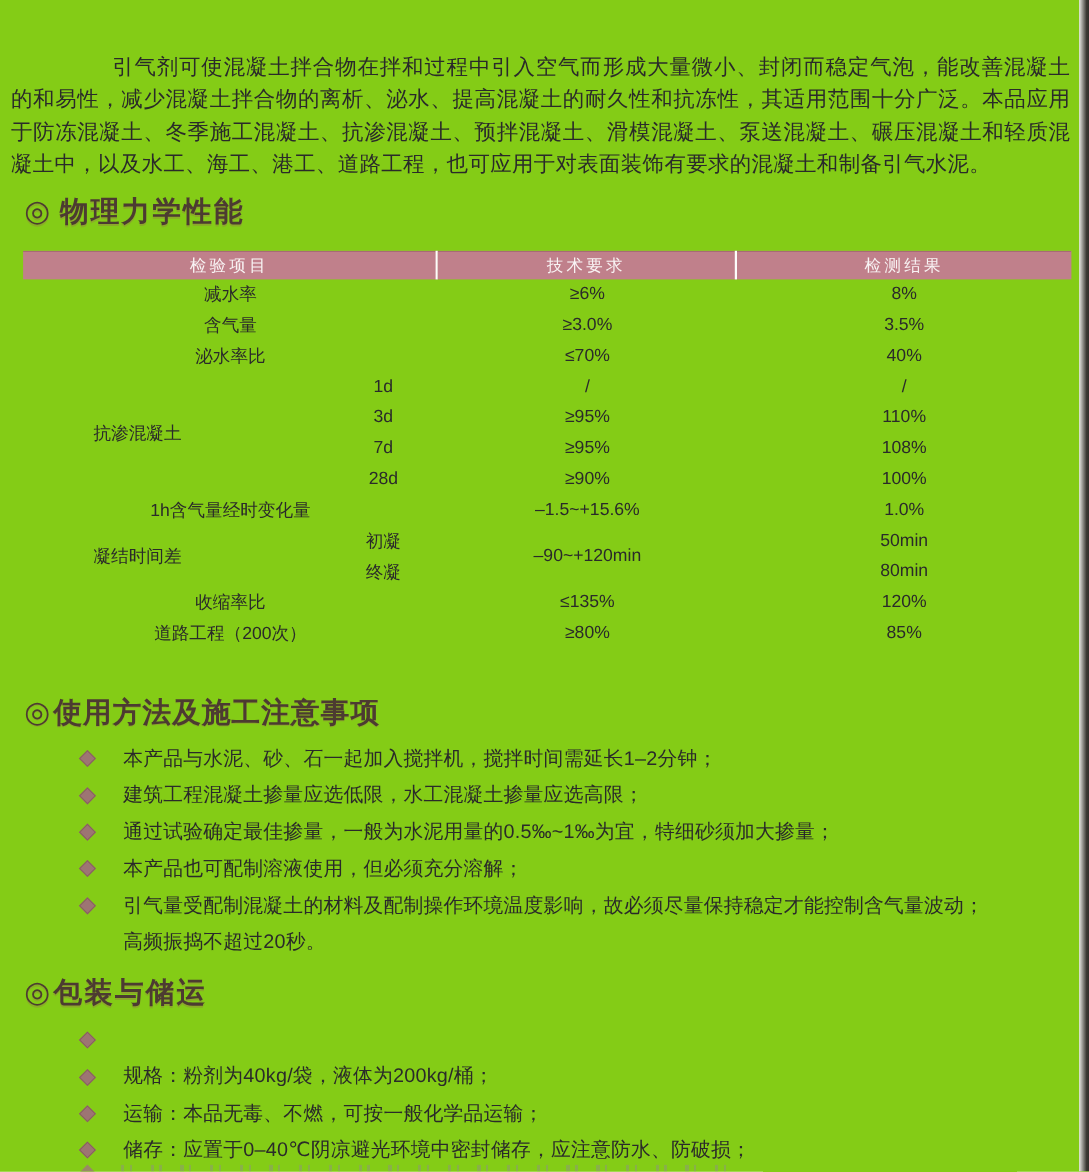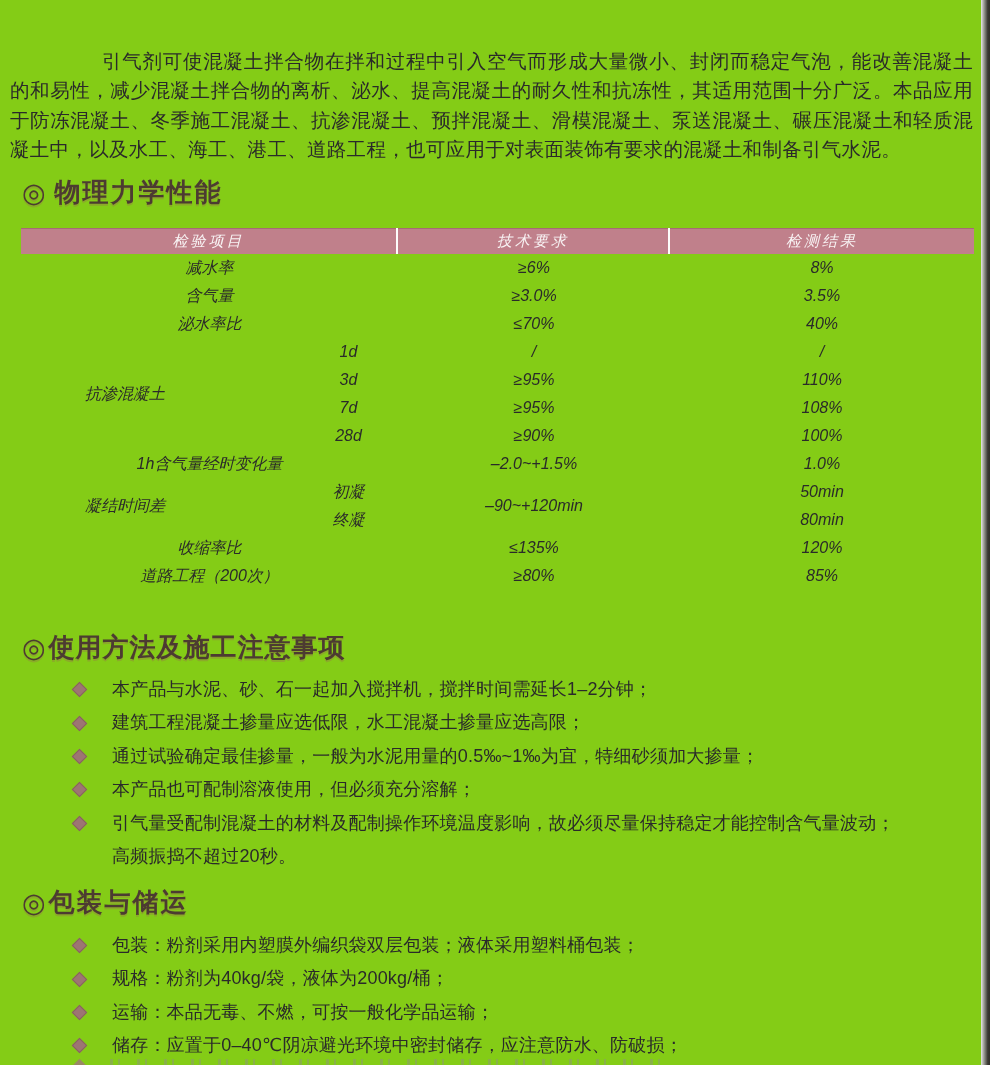"检验项目" .ptable { font-style: italic -> none }
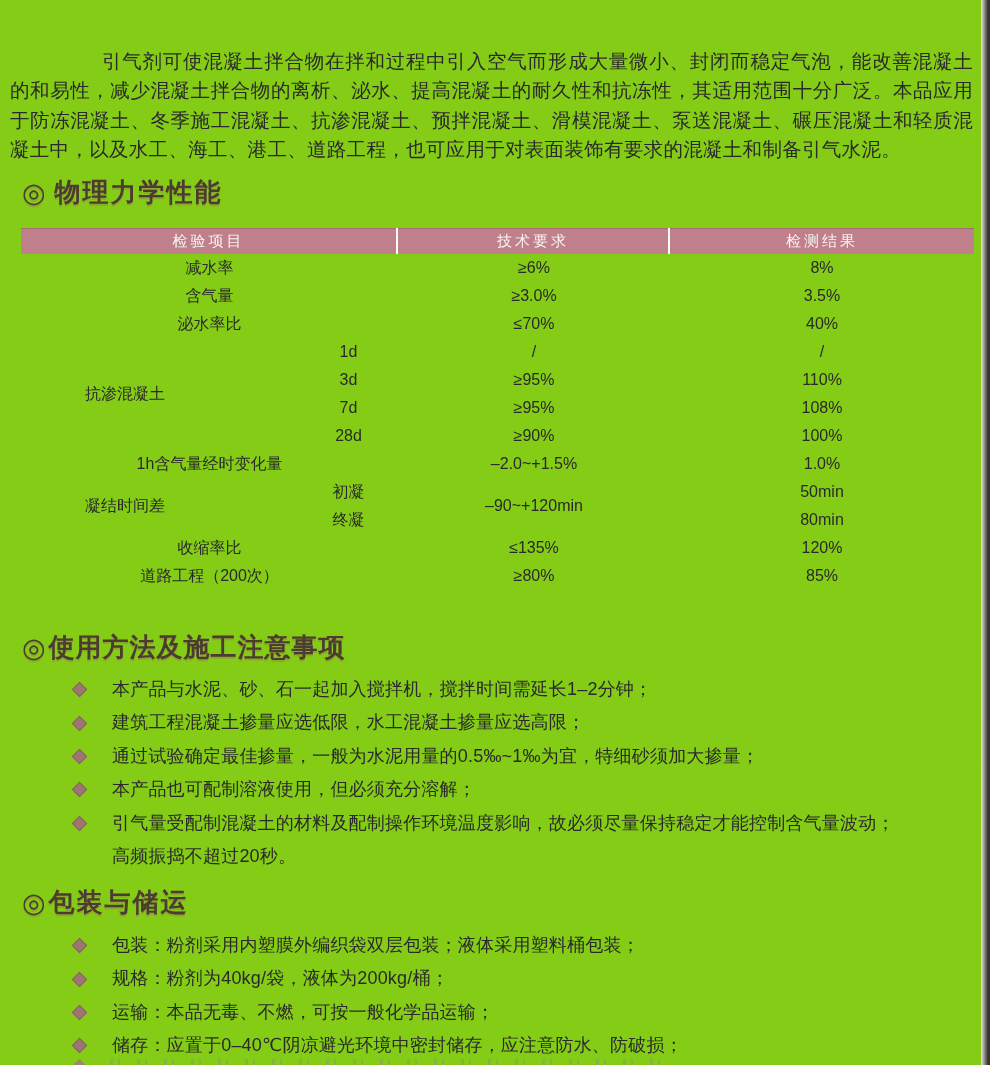"–2.0~+1.5%" div.cell { text: 2.0~+1.5% -> 1.5~+15.6% }
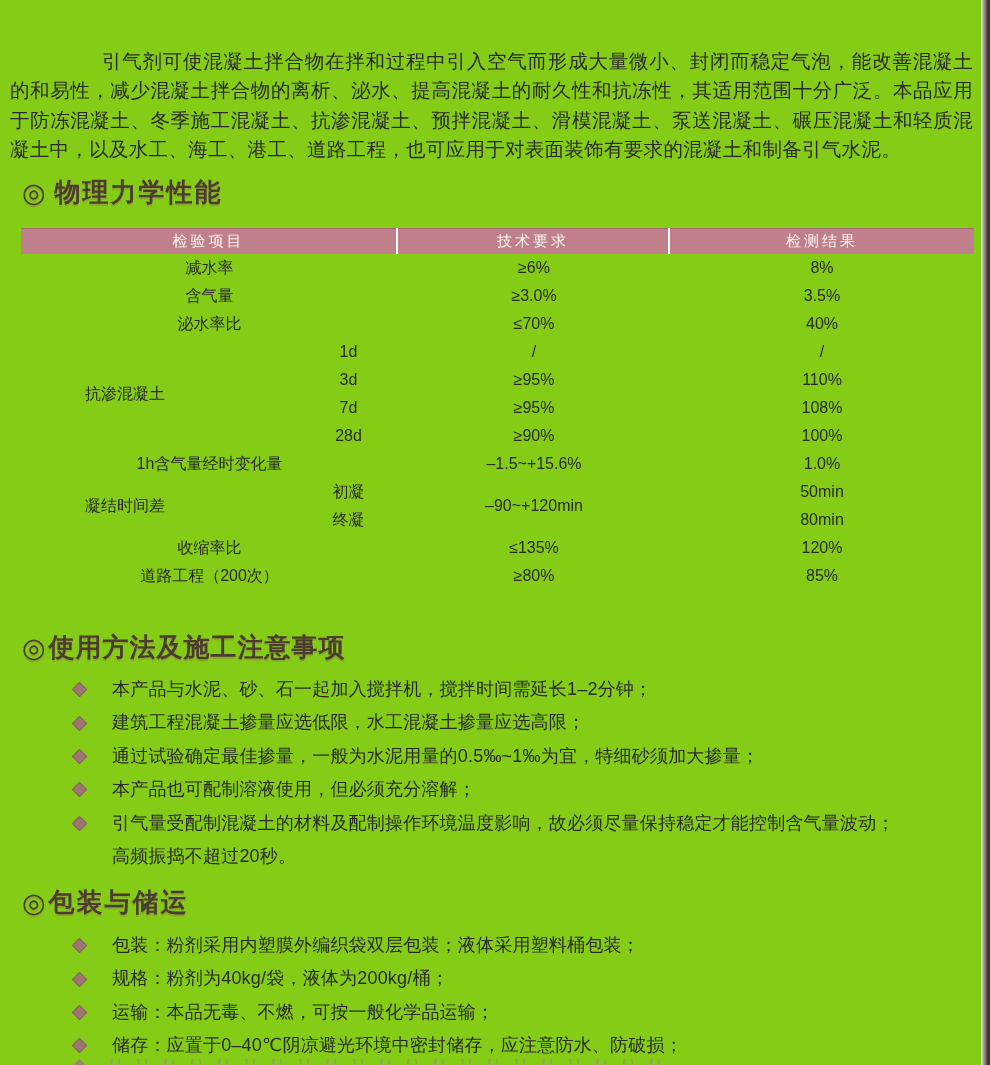"包装：粉剂采用内塑膜外编织袋双层包装；液体采用塑料桶包装；" span.btext { html: <span>包装：粉剂采用内塑膜外编织袋双层包装；液体采用塑料桶包装；</span> -> none }
